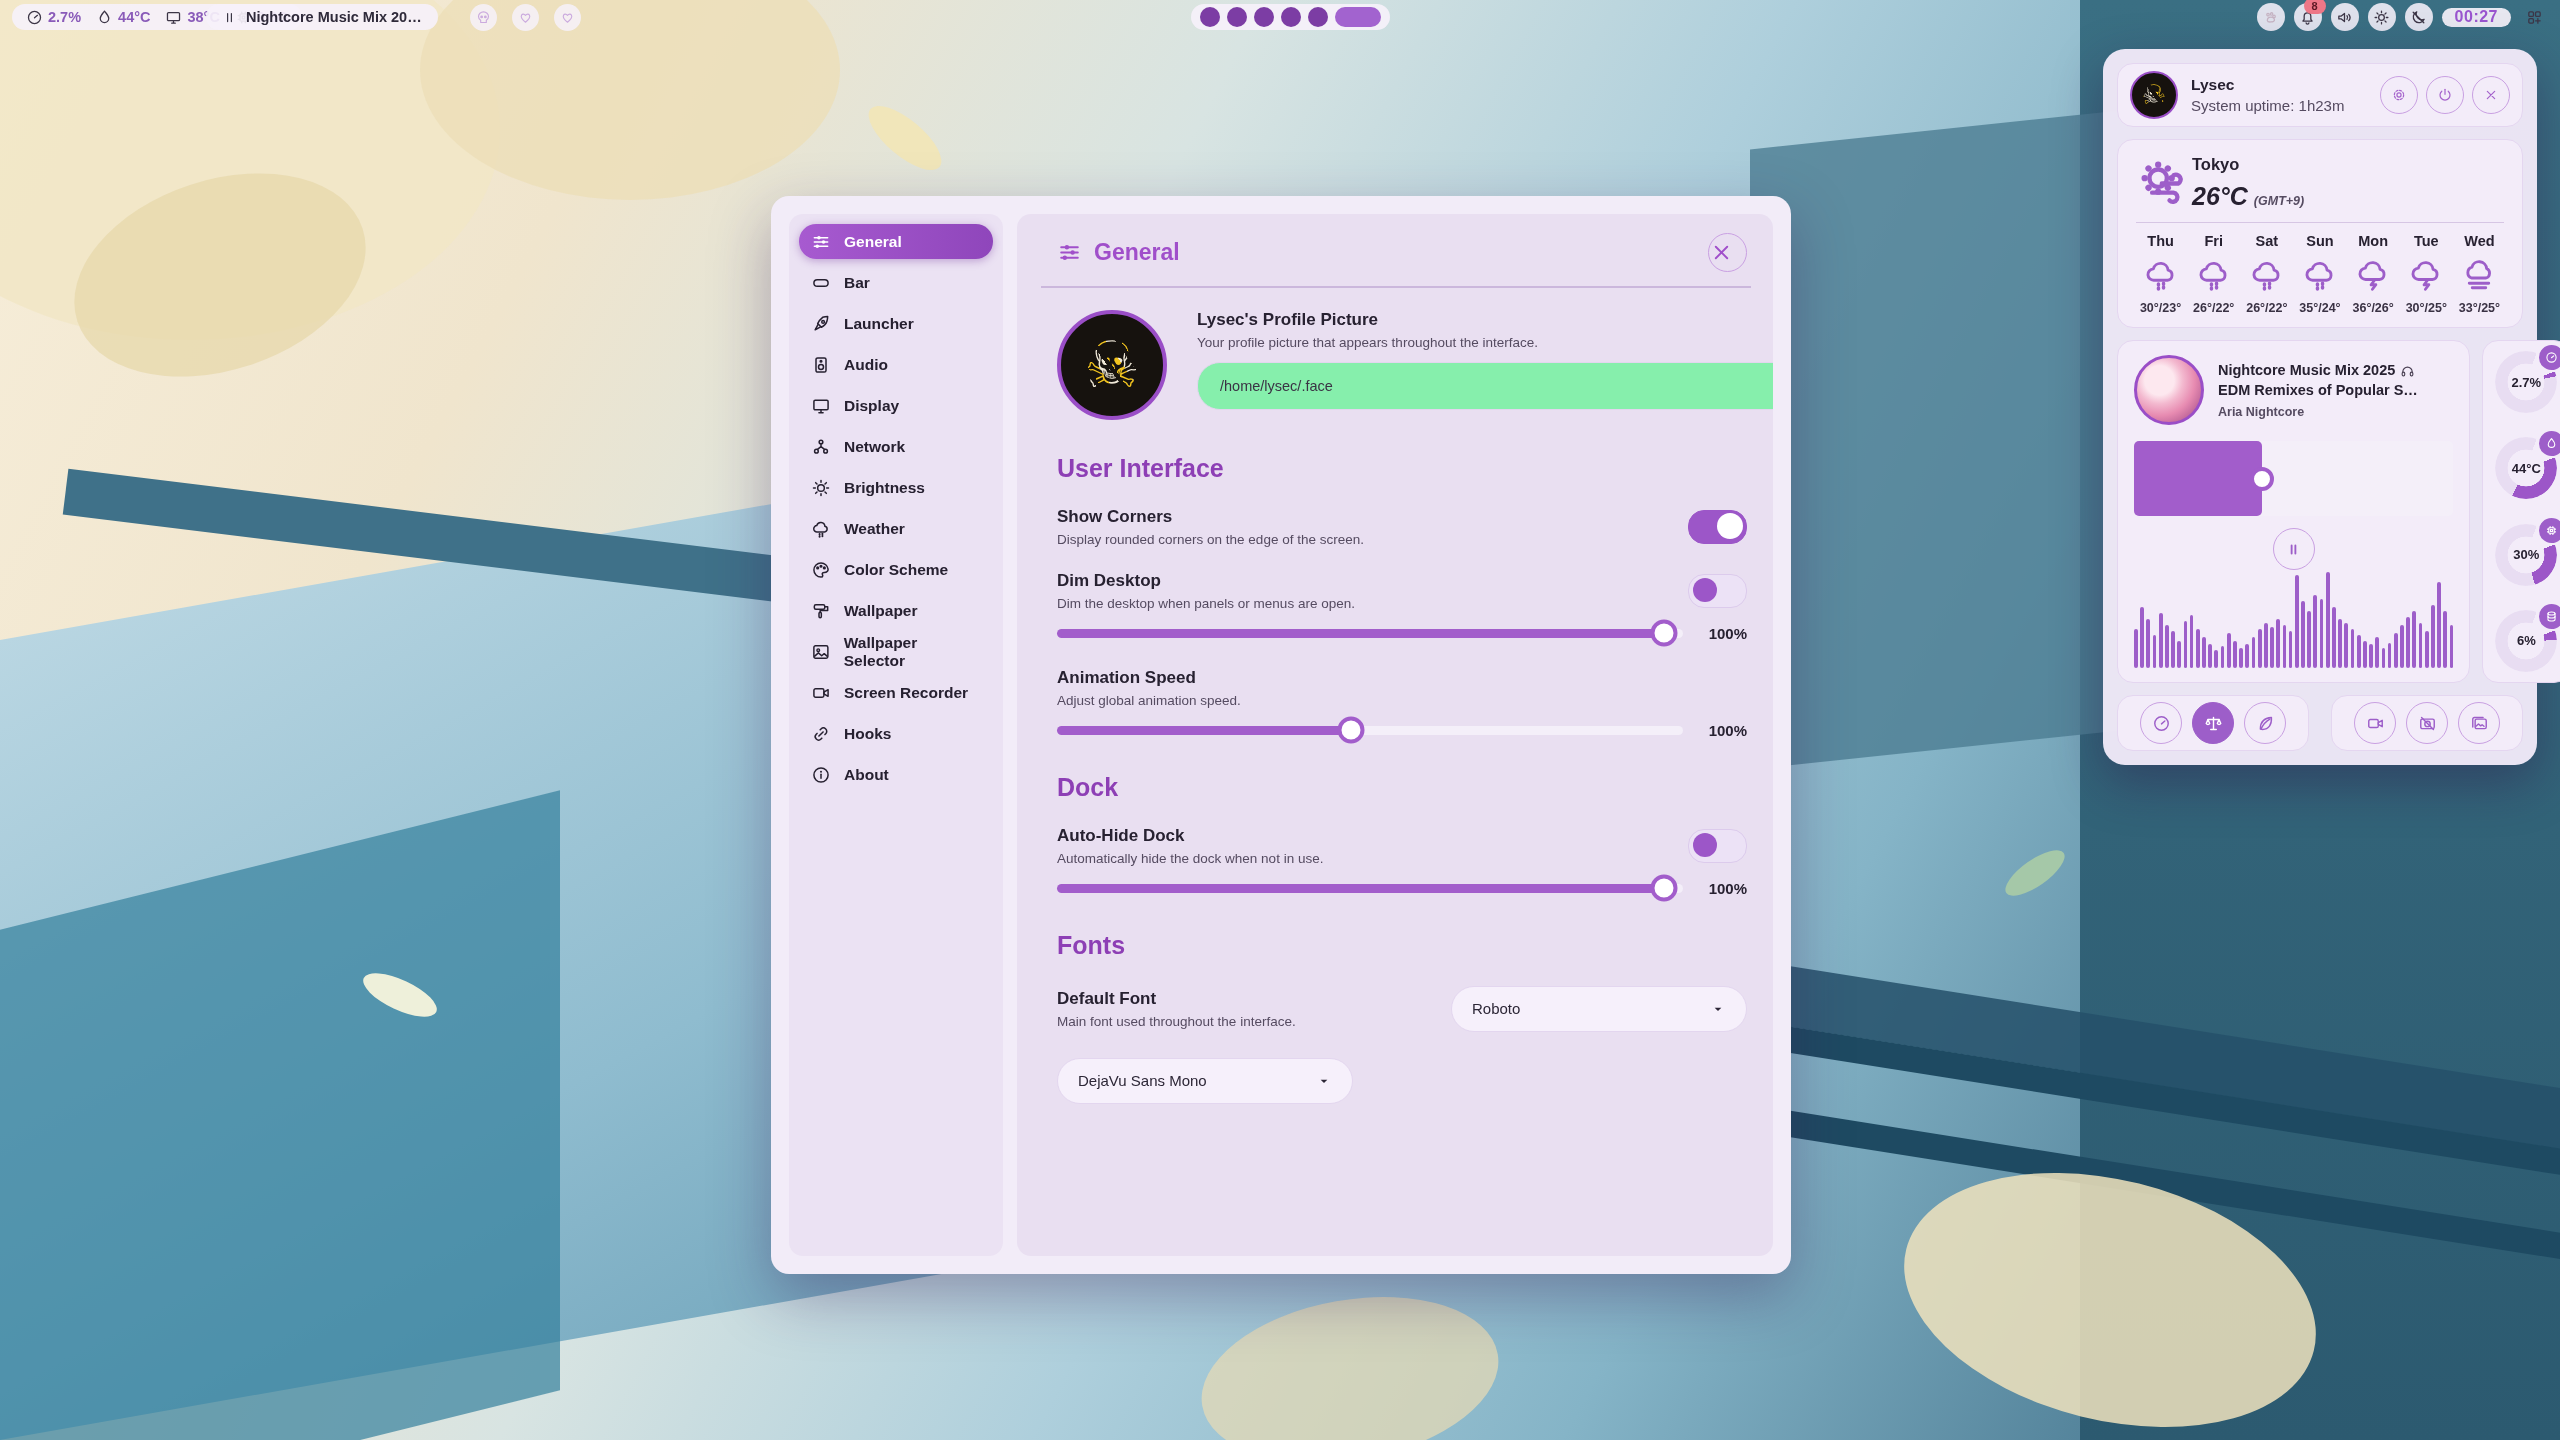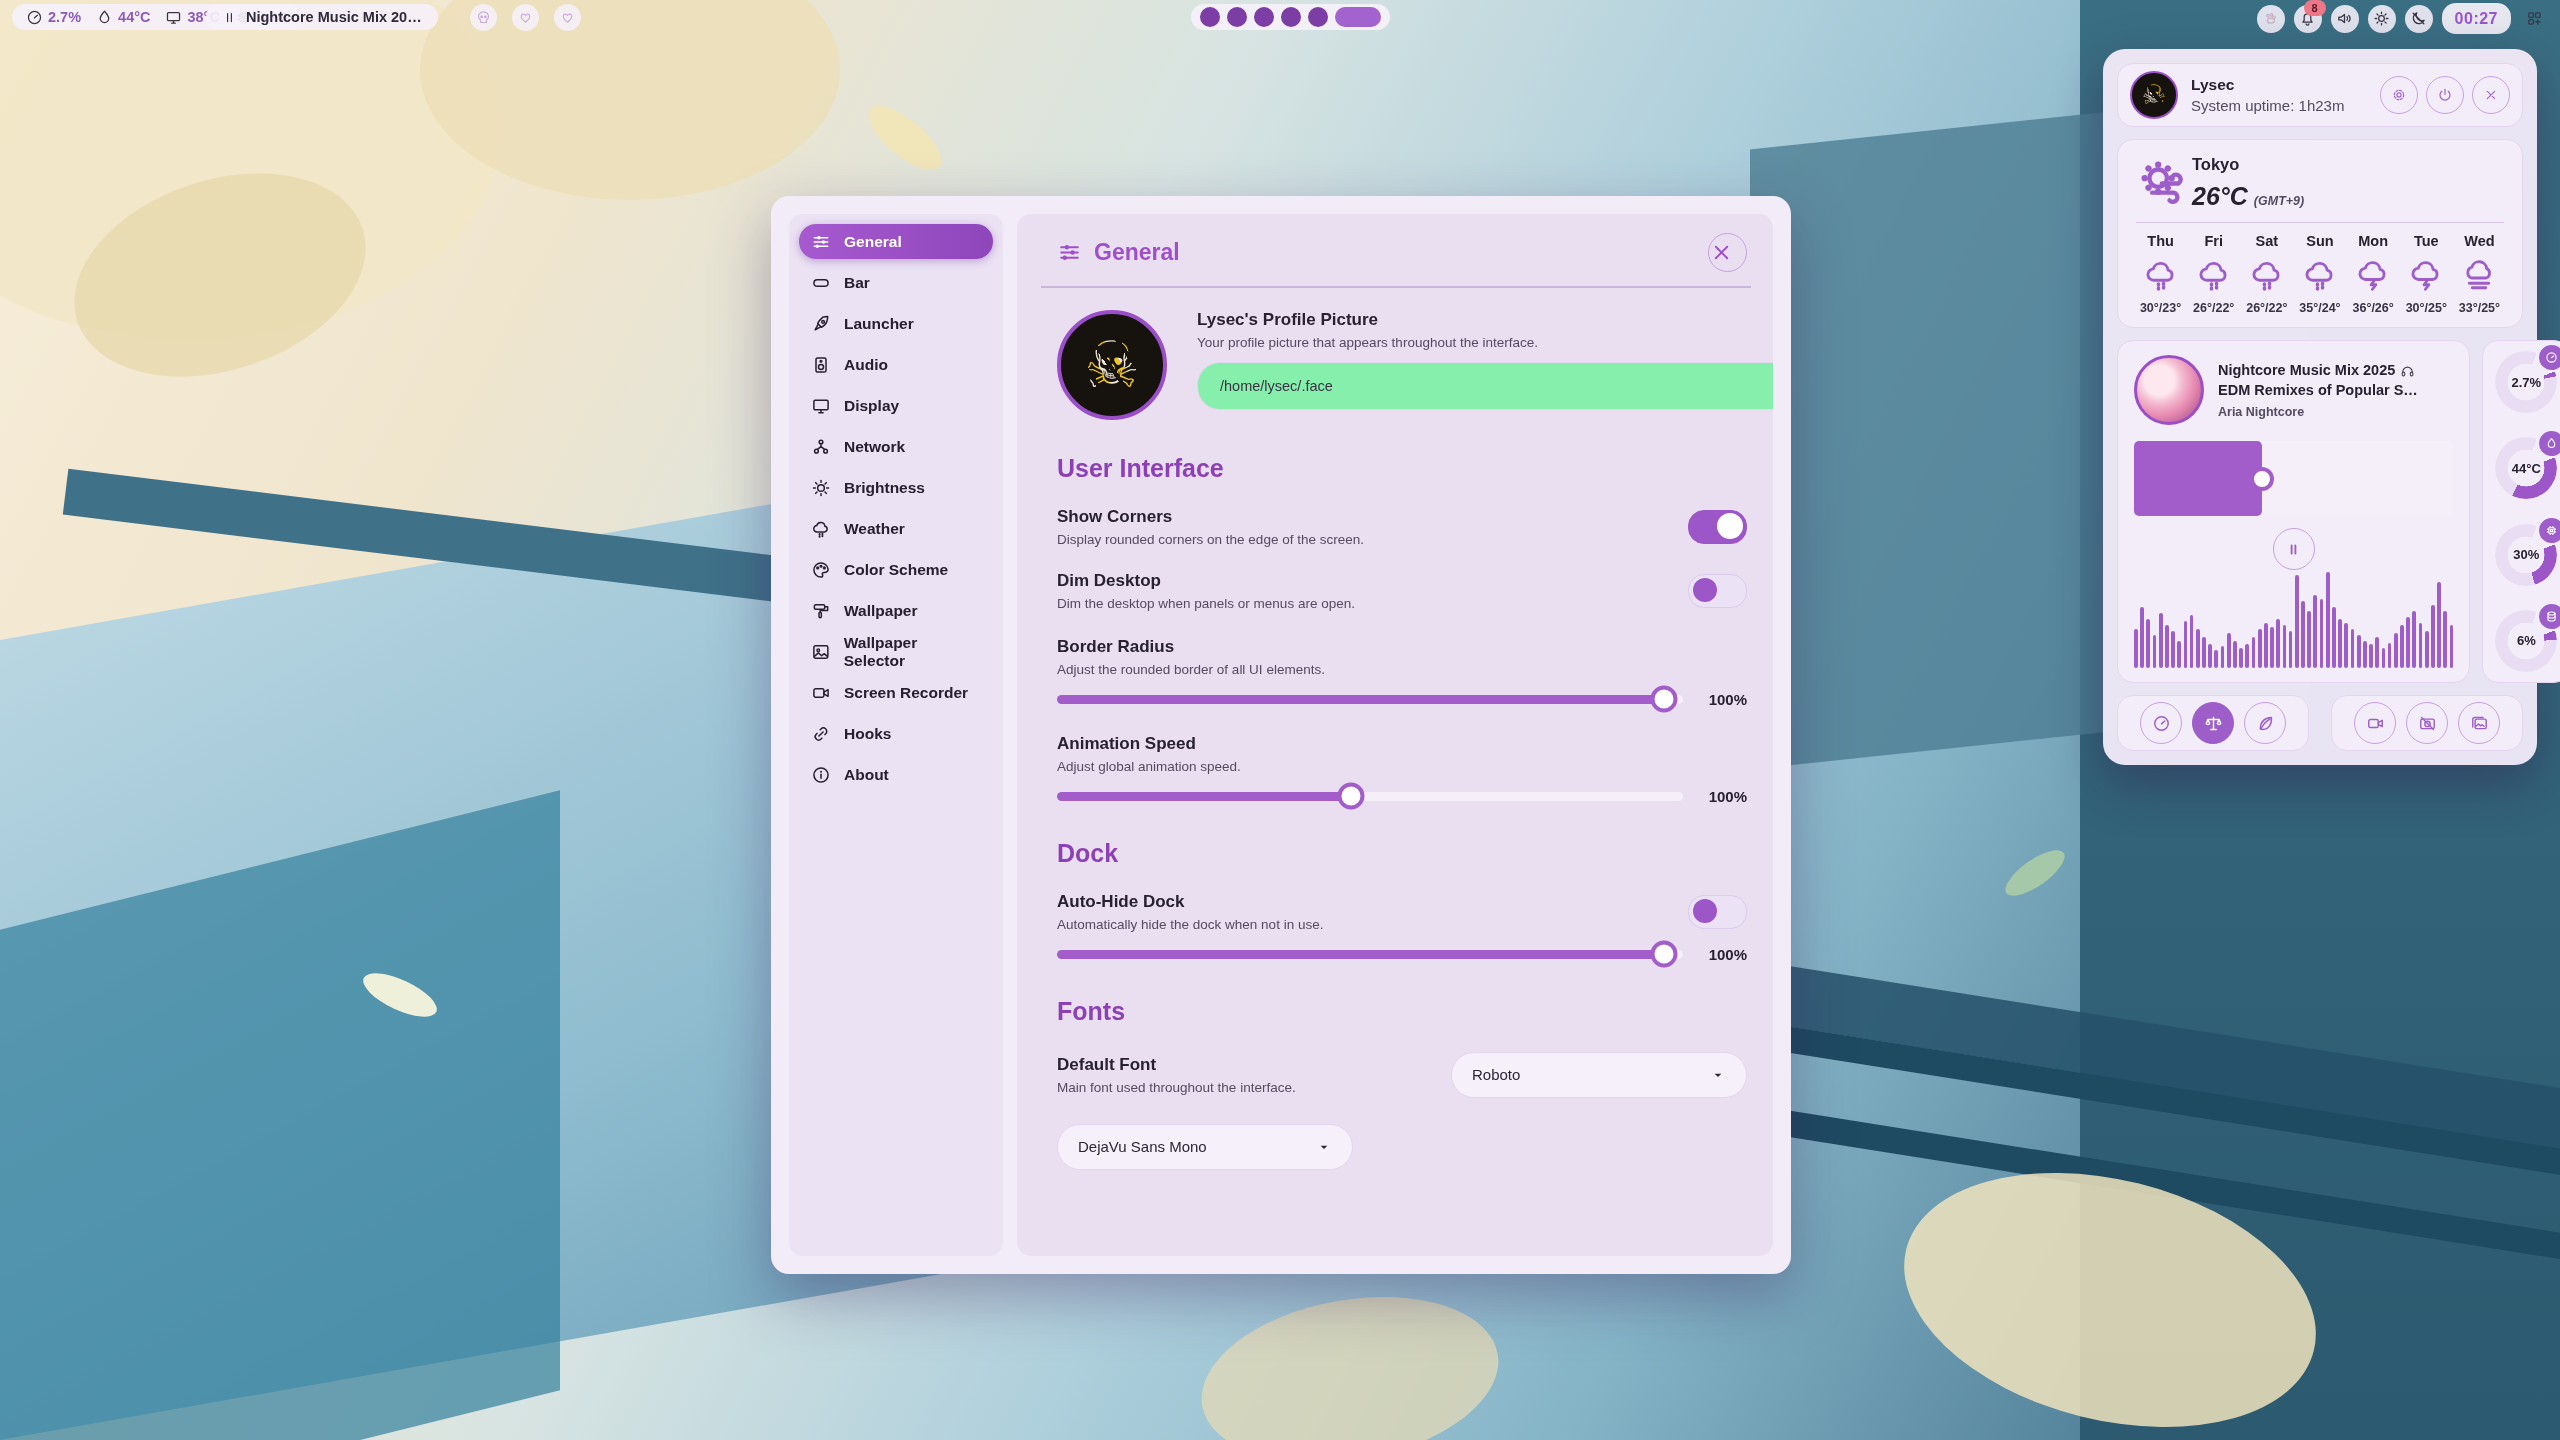"00:27" #clock-pill { height: 31px -> 19px }
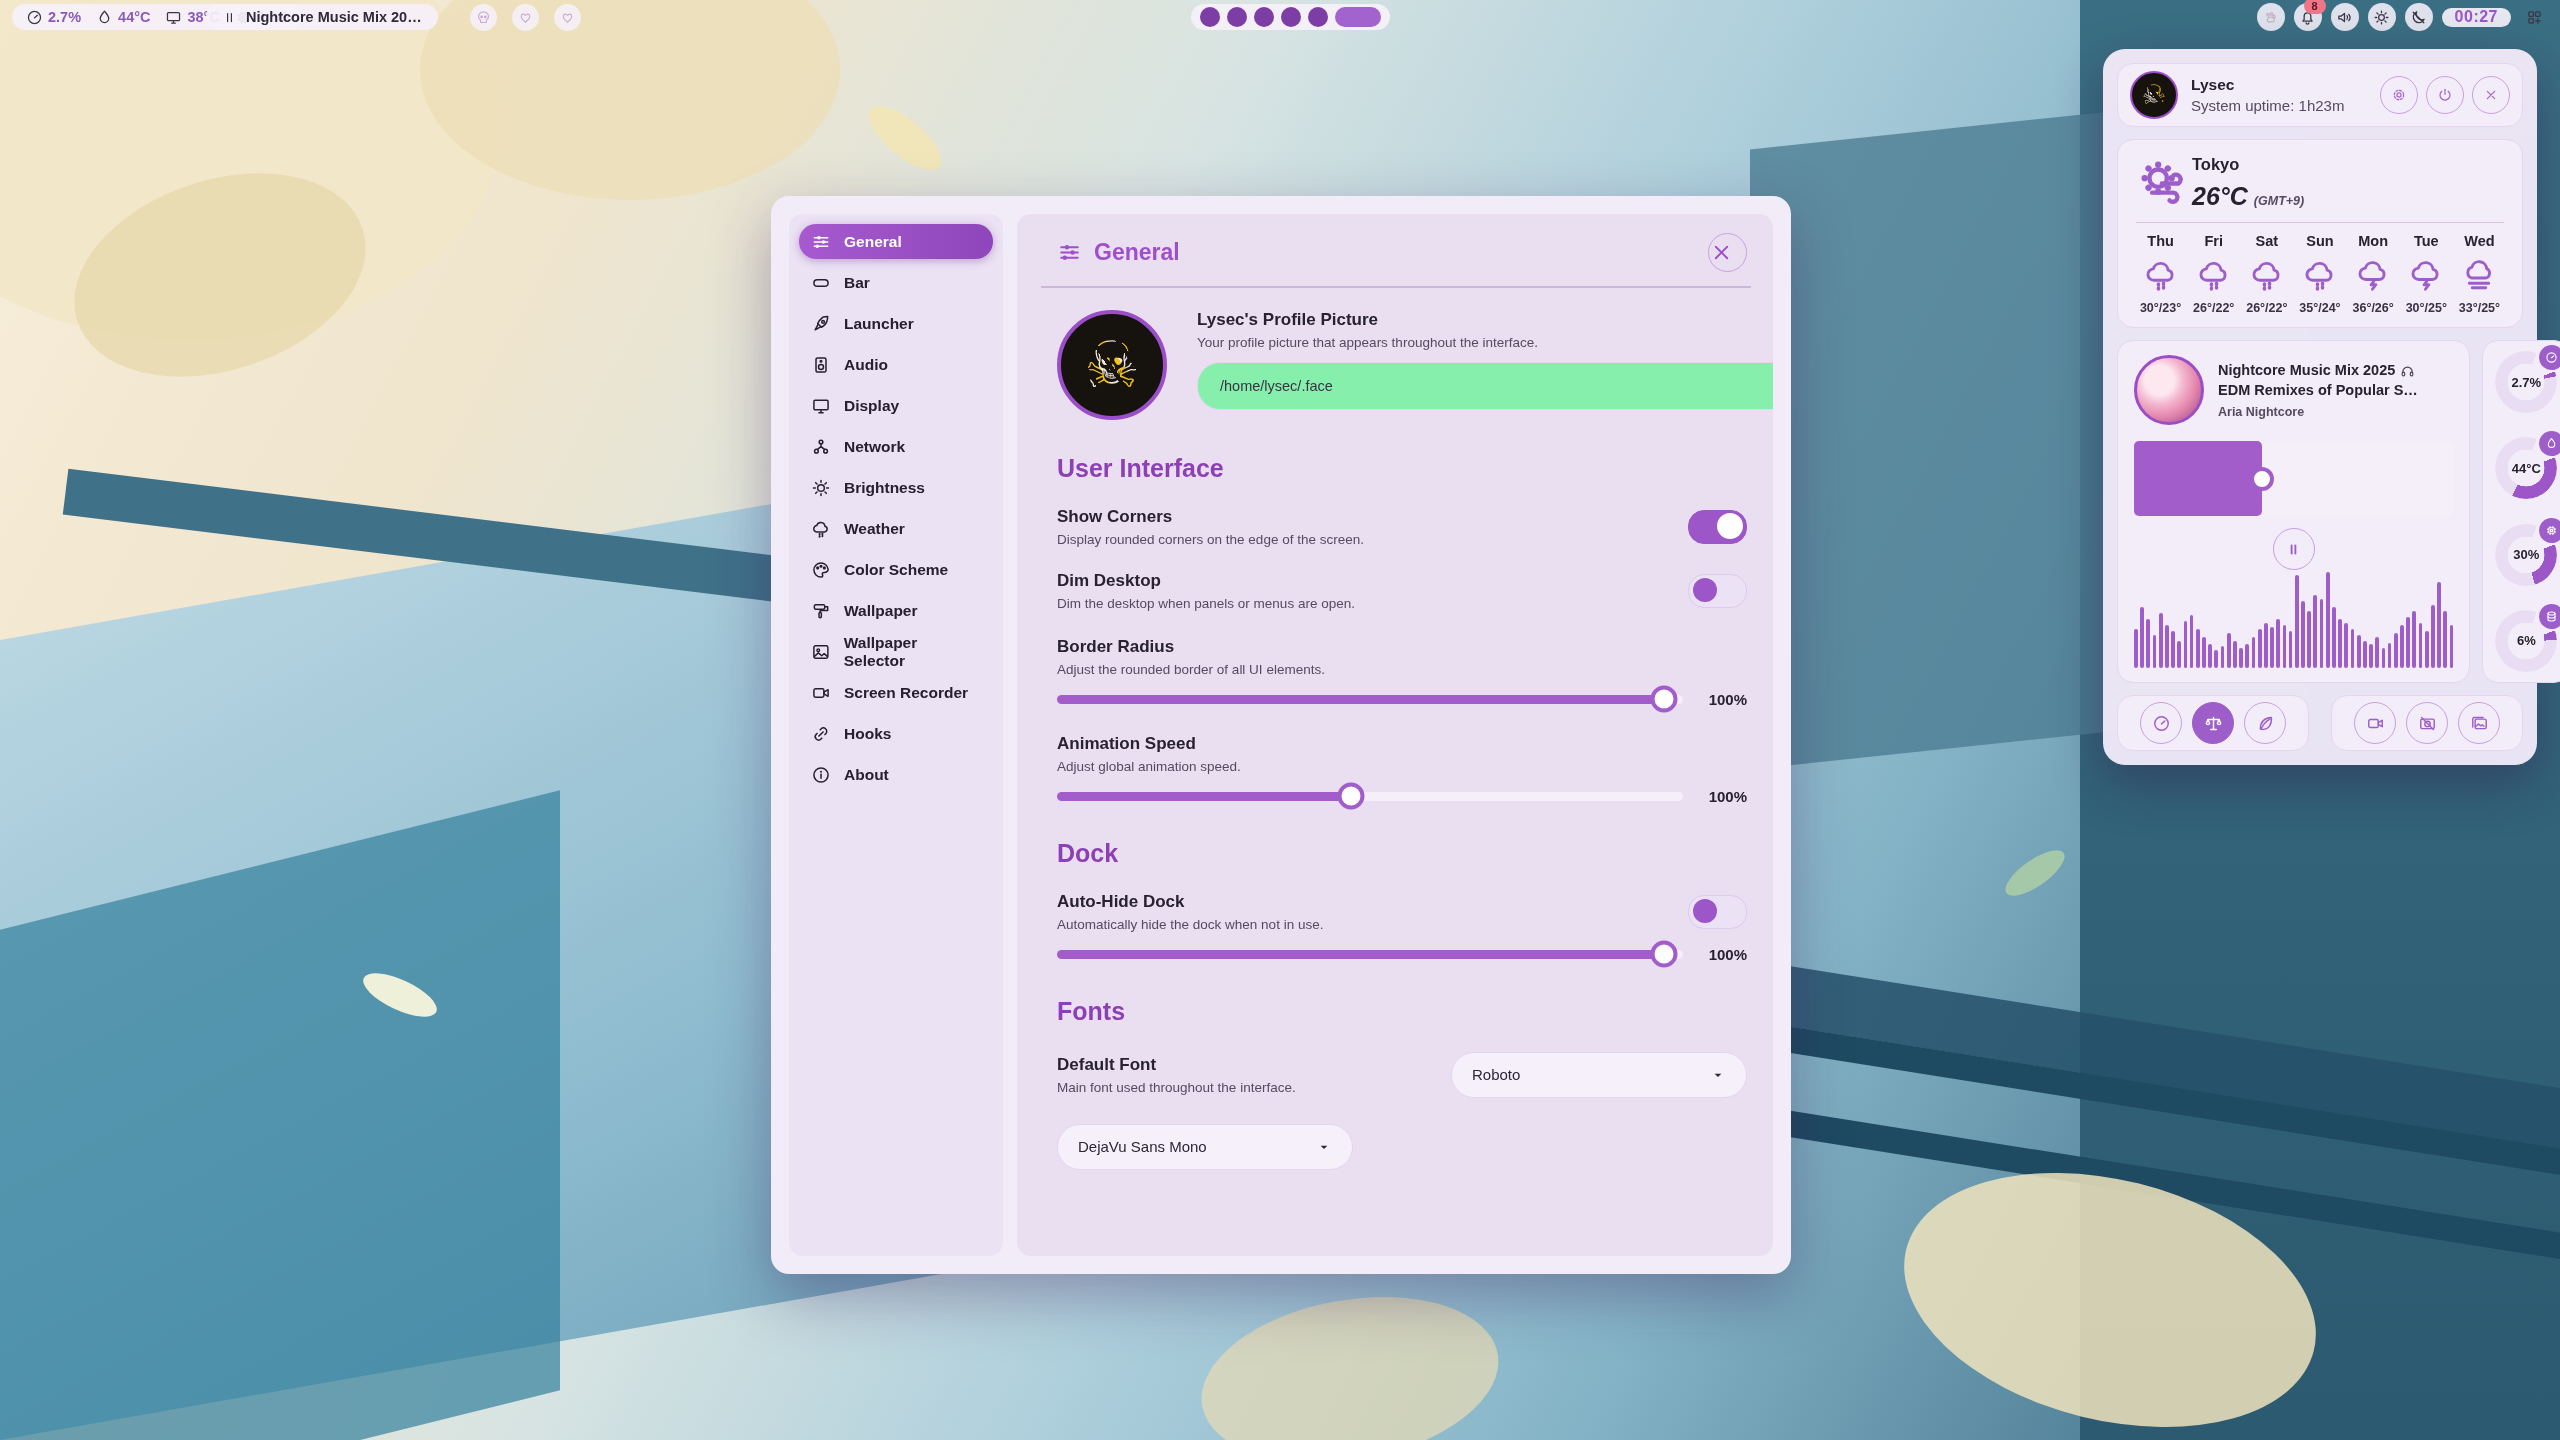"Border Radius" div.set-row { html: <div> <div> <div>Border Radius</div> <div>Adjust the rounded border of all UI elements.</div> </div> </div> -> none }
